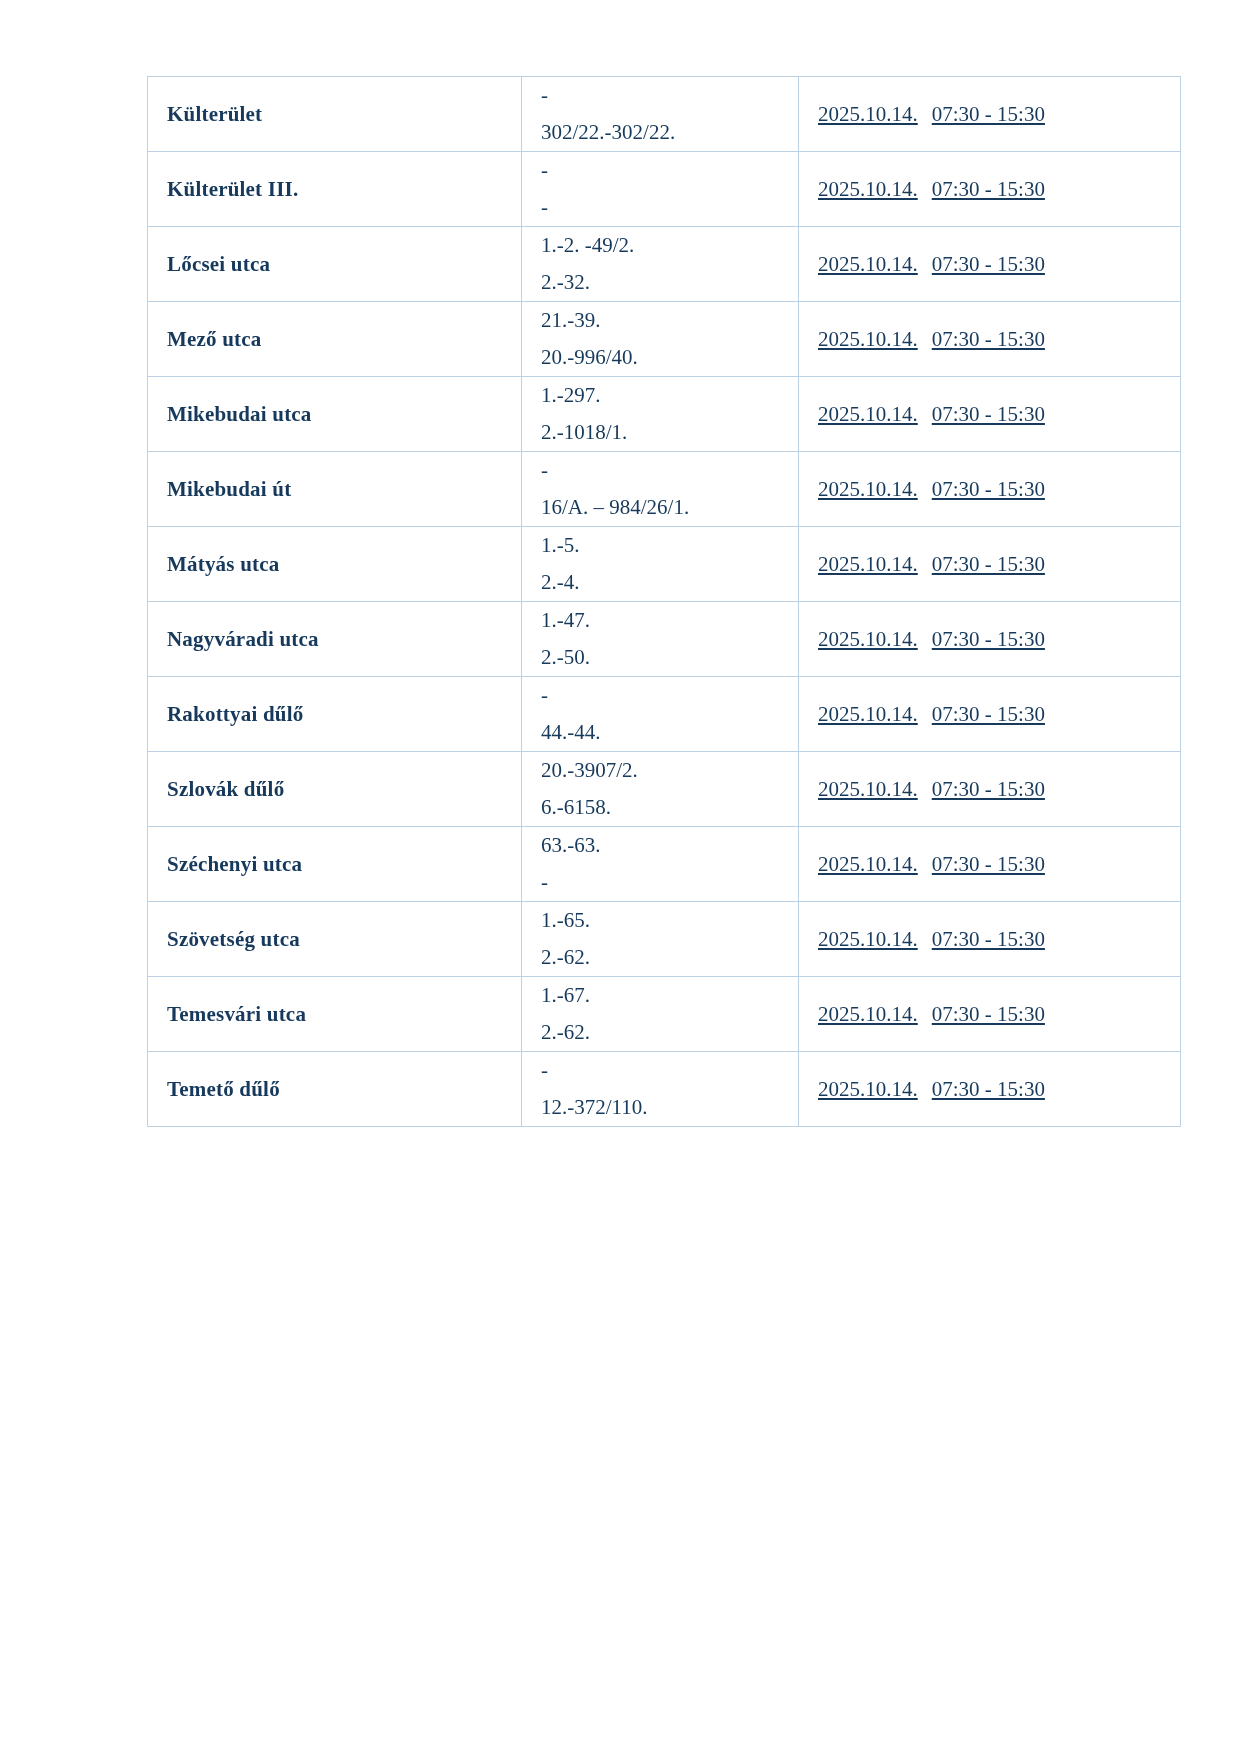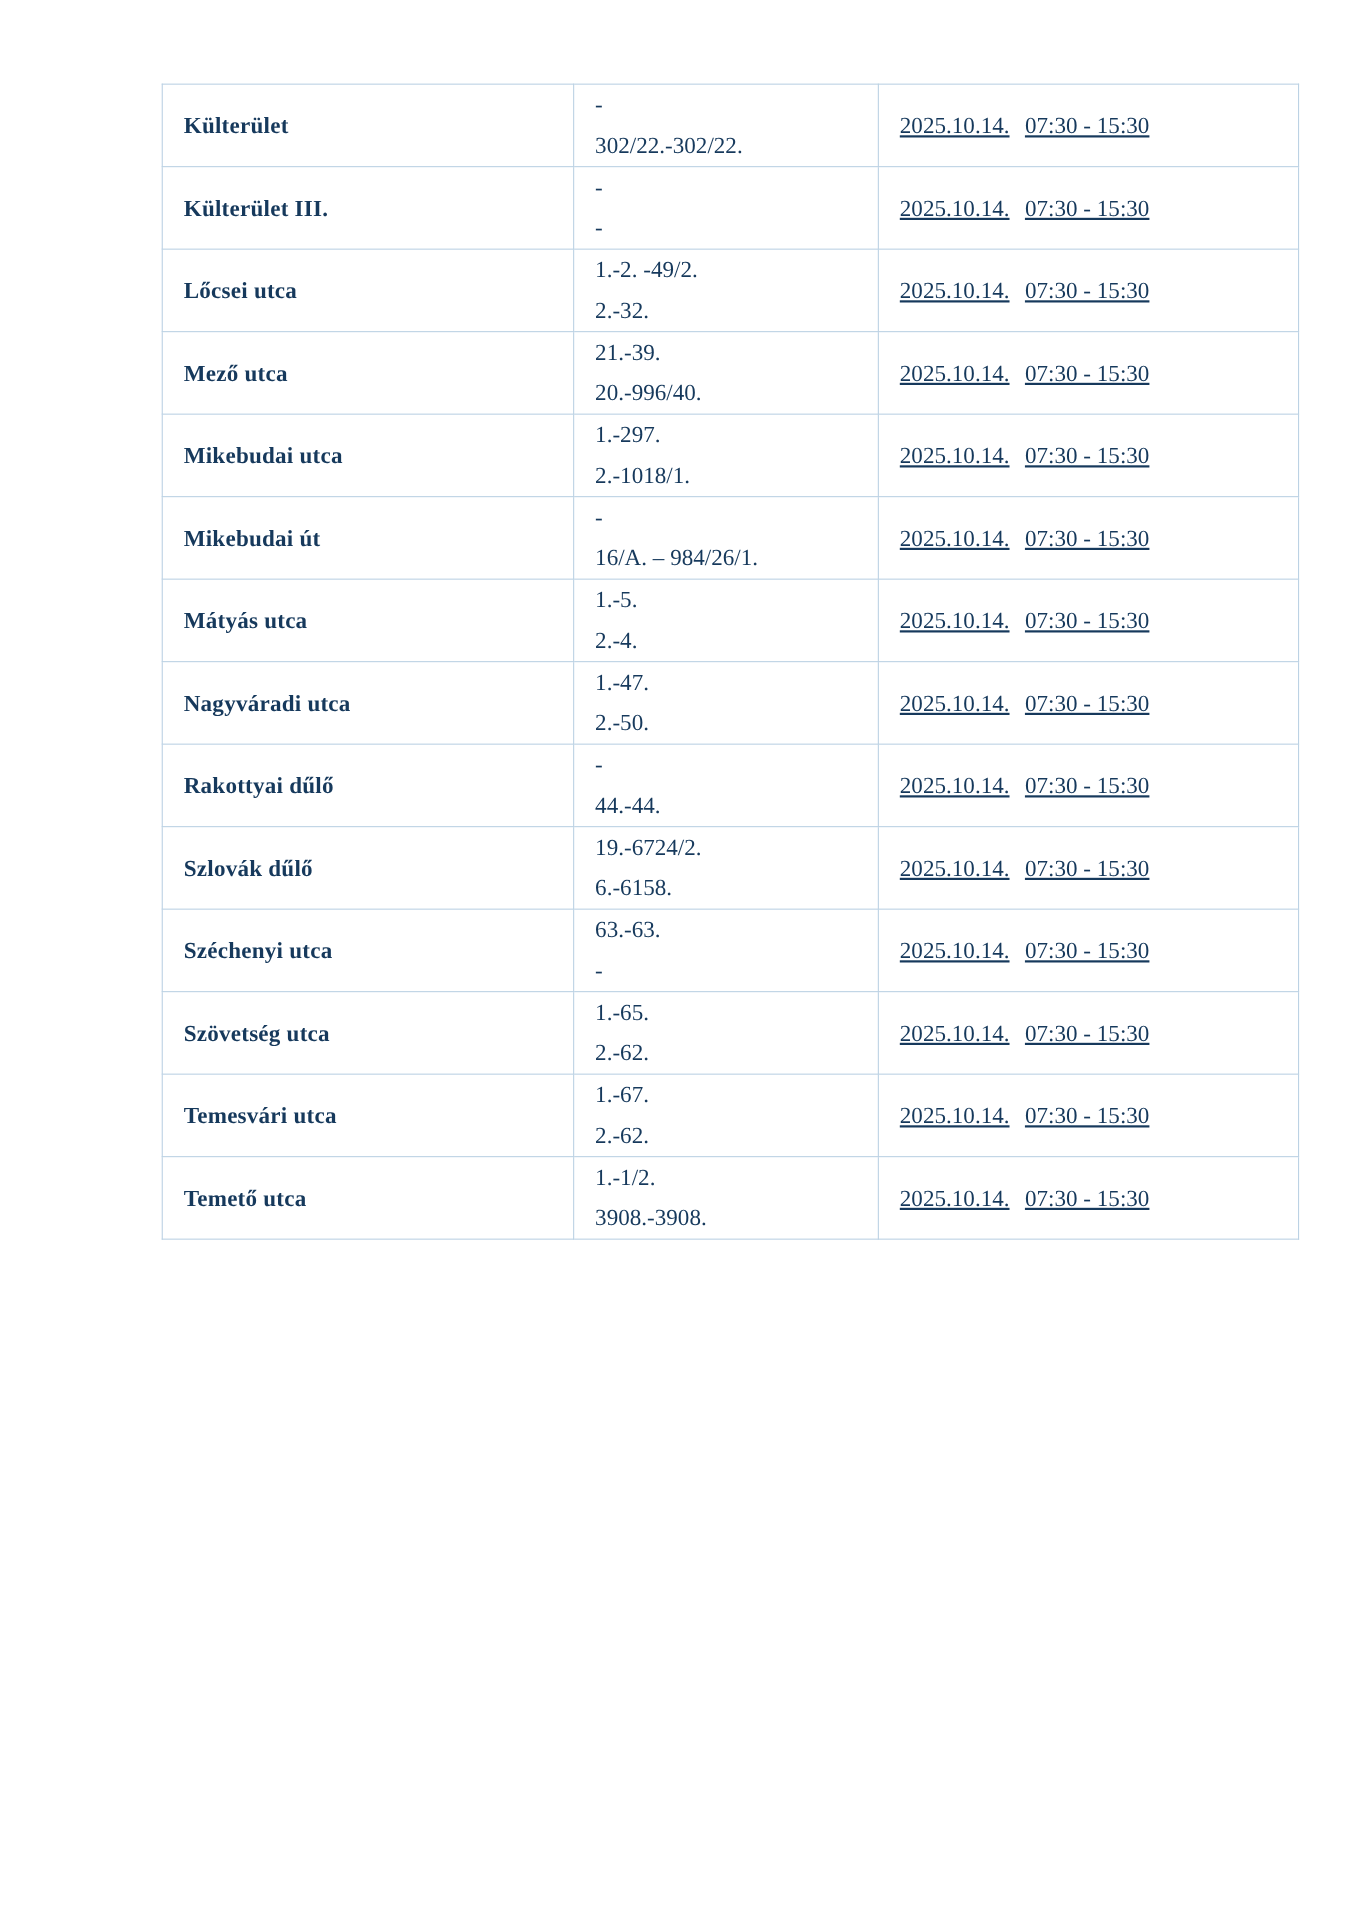"19.-6724/2." div { text: 19.-6724/2 -> 20.-3907/2 }
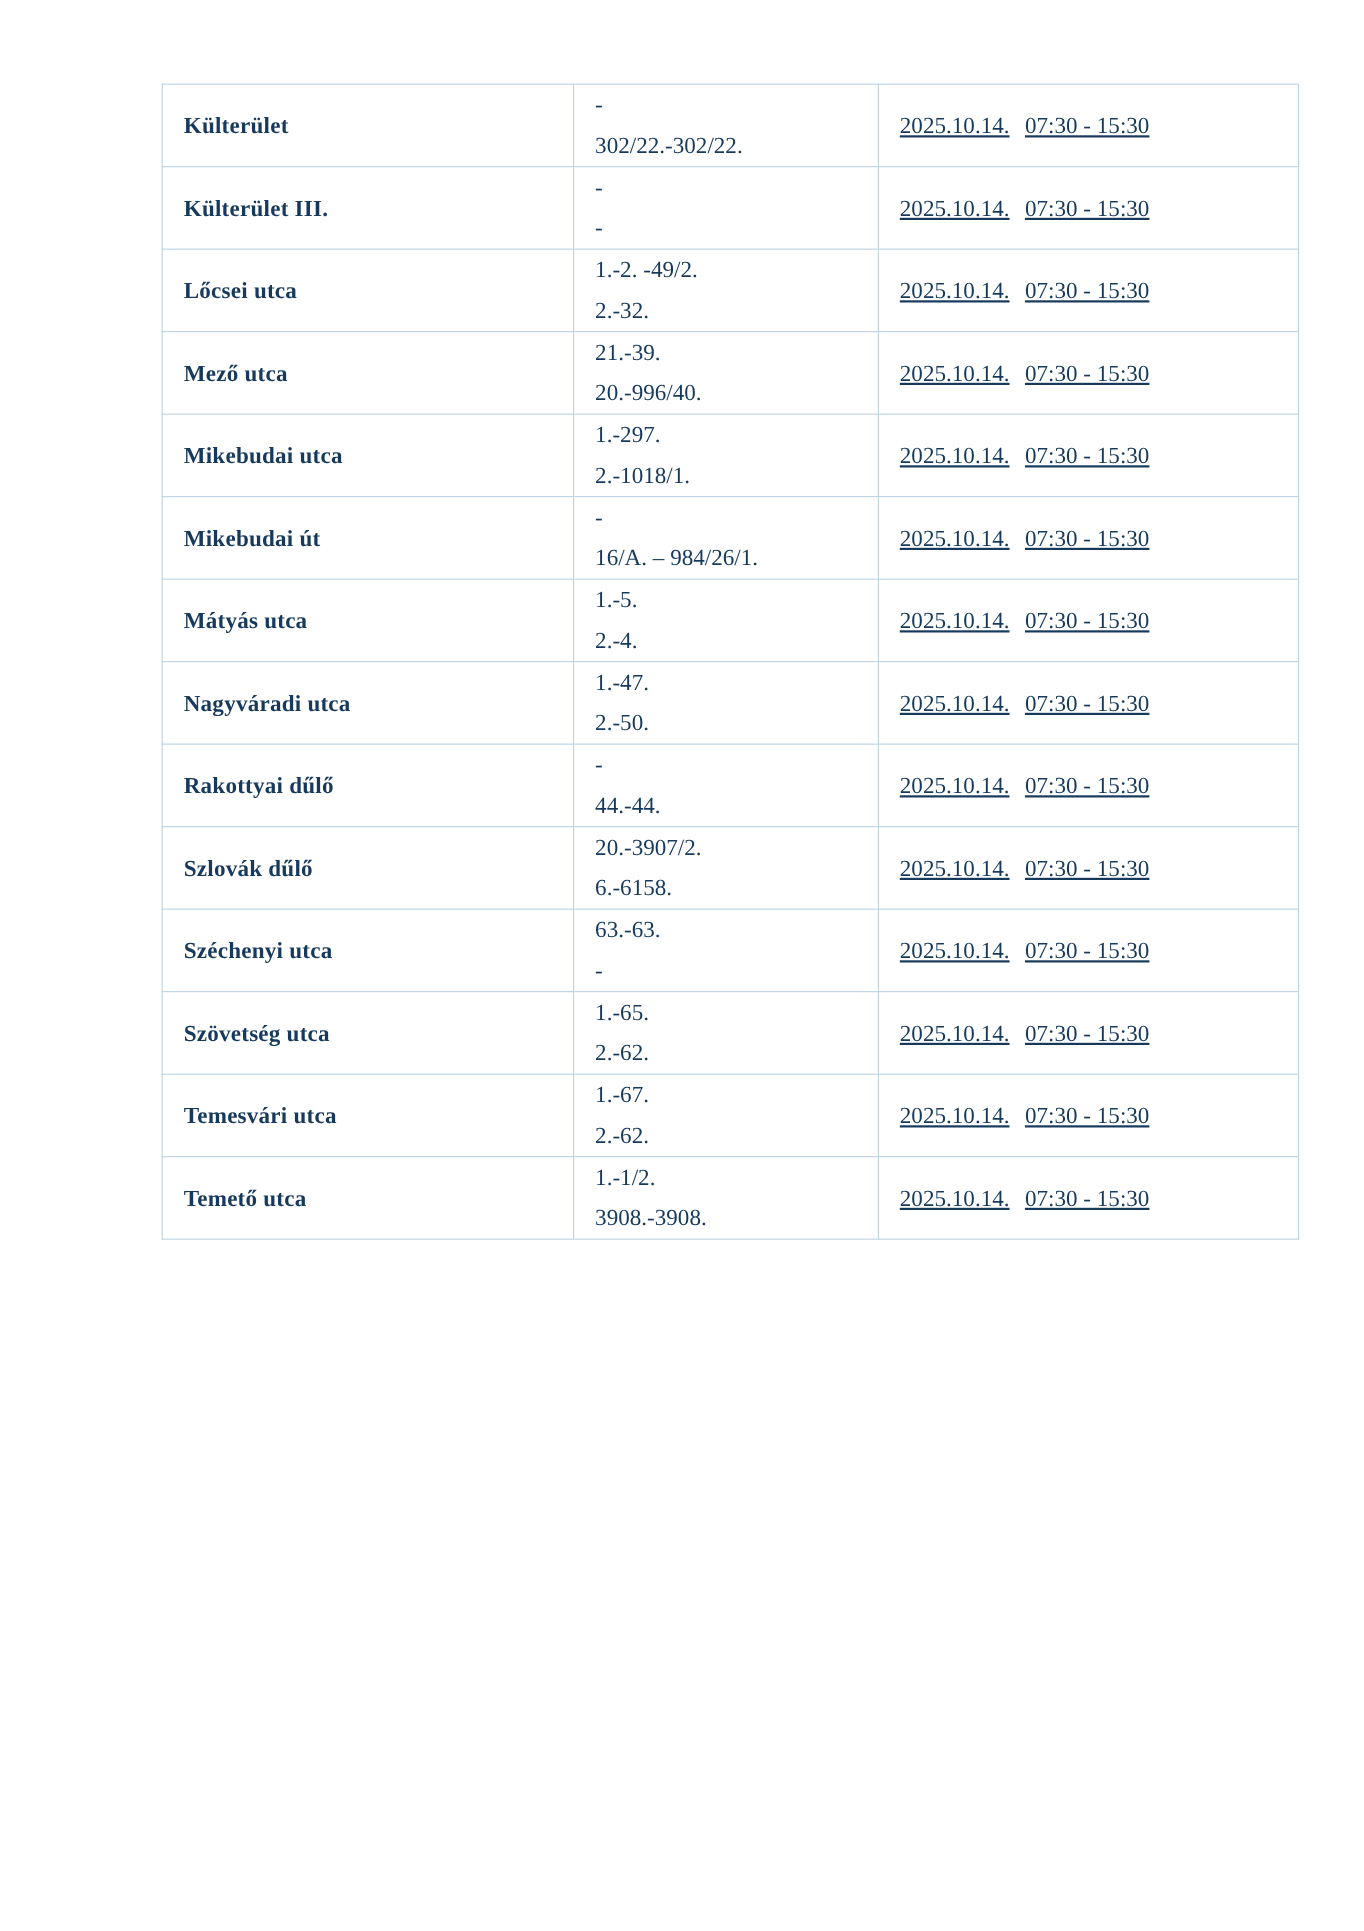"Temető dűlő" tr { html: none -> <tr> <td><span>Temető dűlő</span></td> <td> <div>-</div> <div>12.-372/110.</div> </td> <td><span>2025.10.14.</span><span>07:30 - 15:30</span></td> </tr> }
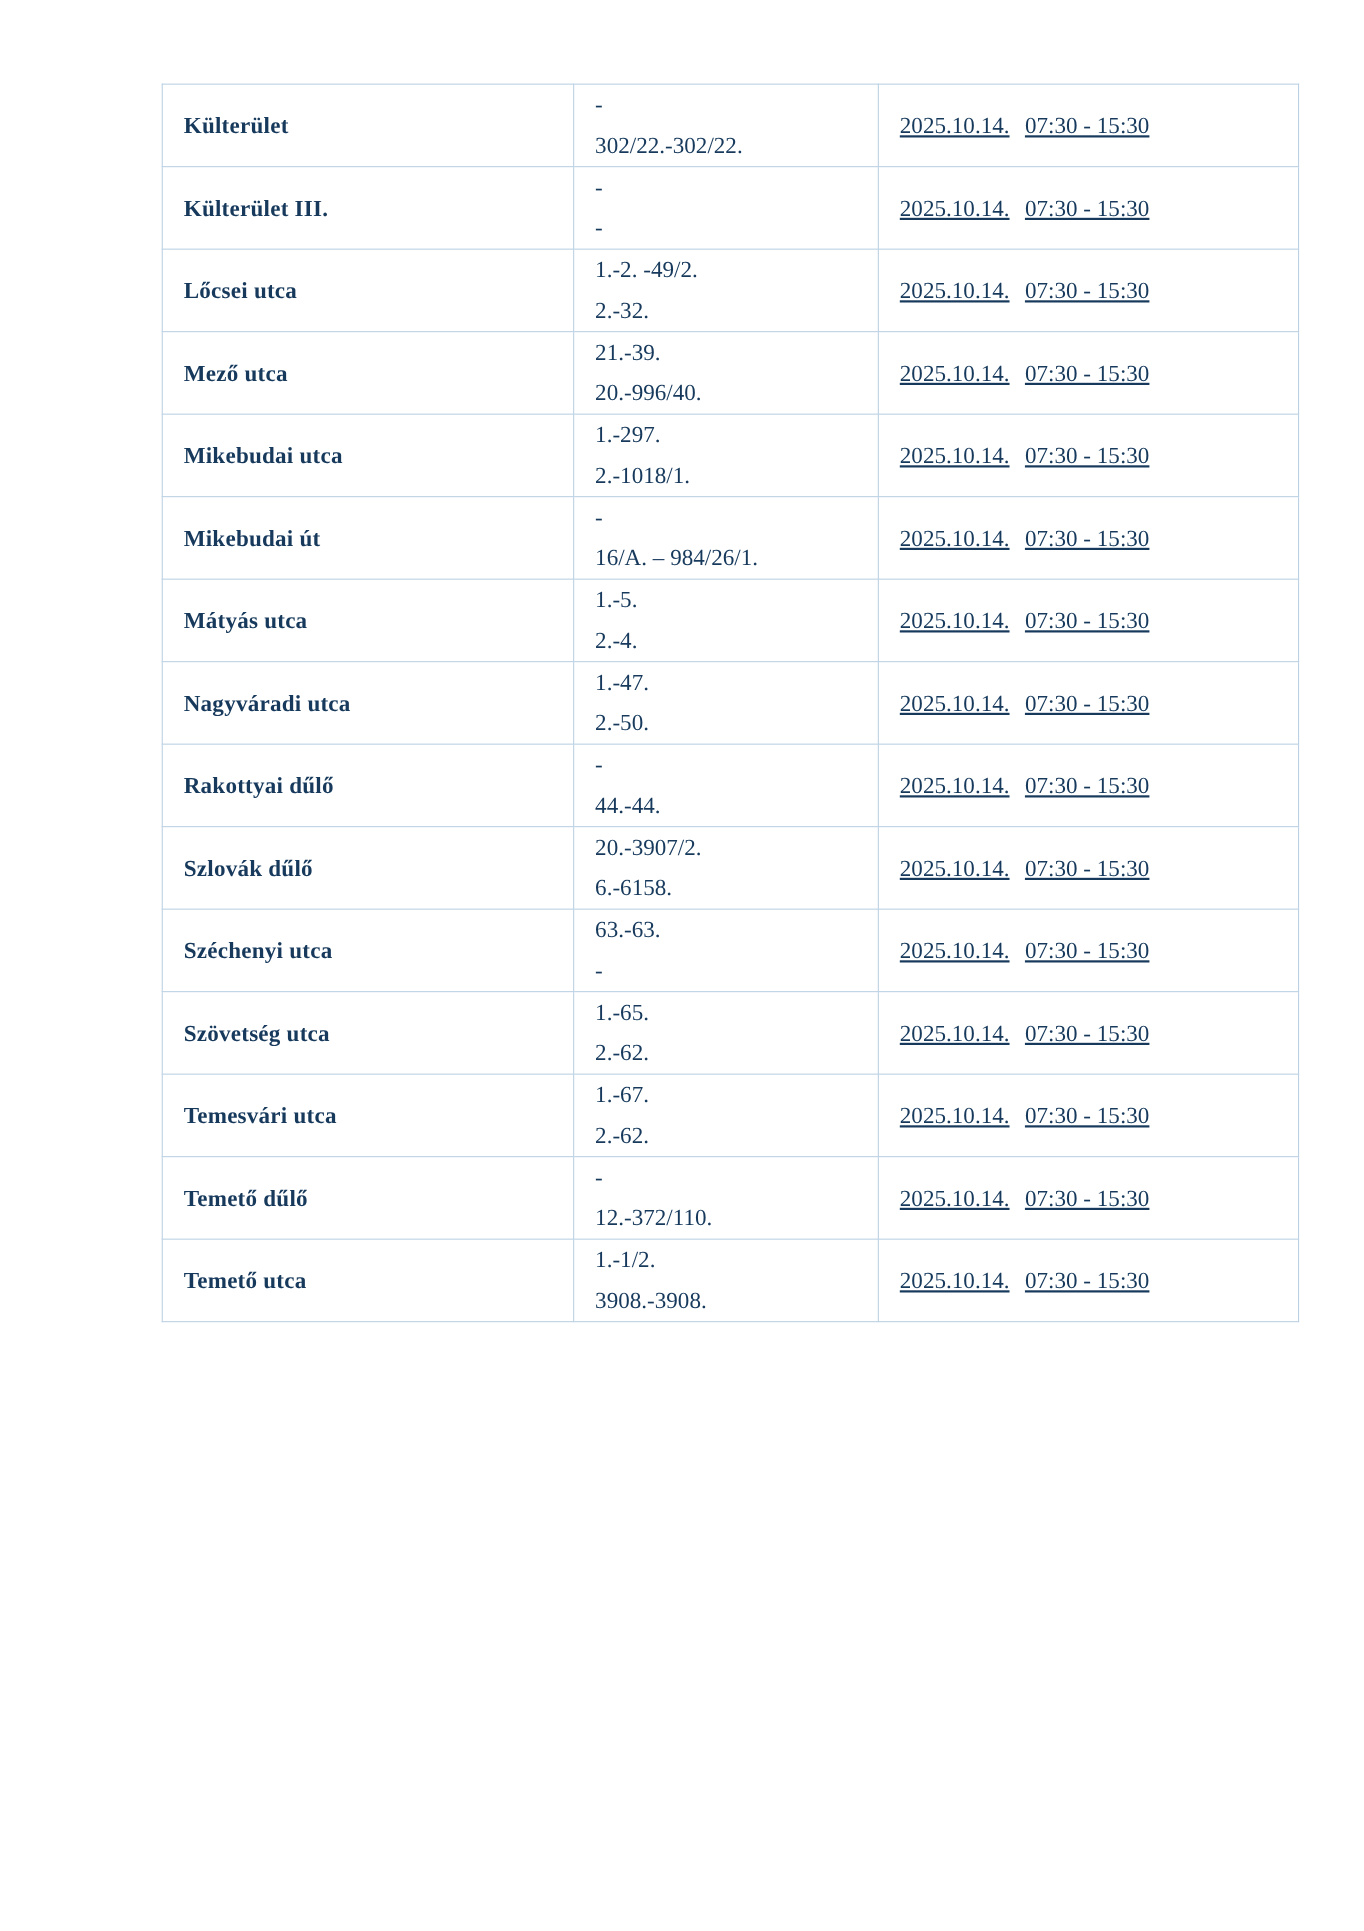"Temető utca" tr { html: <tr> <td><span>Temető utca</span></td> <td> <div>1.-1/2.</div> <div>3908.-3908.</div> </td> <td><span>2025.10.14.</span><span>07:30 - 15:30</span></td> </tr> -> none }
